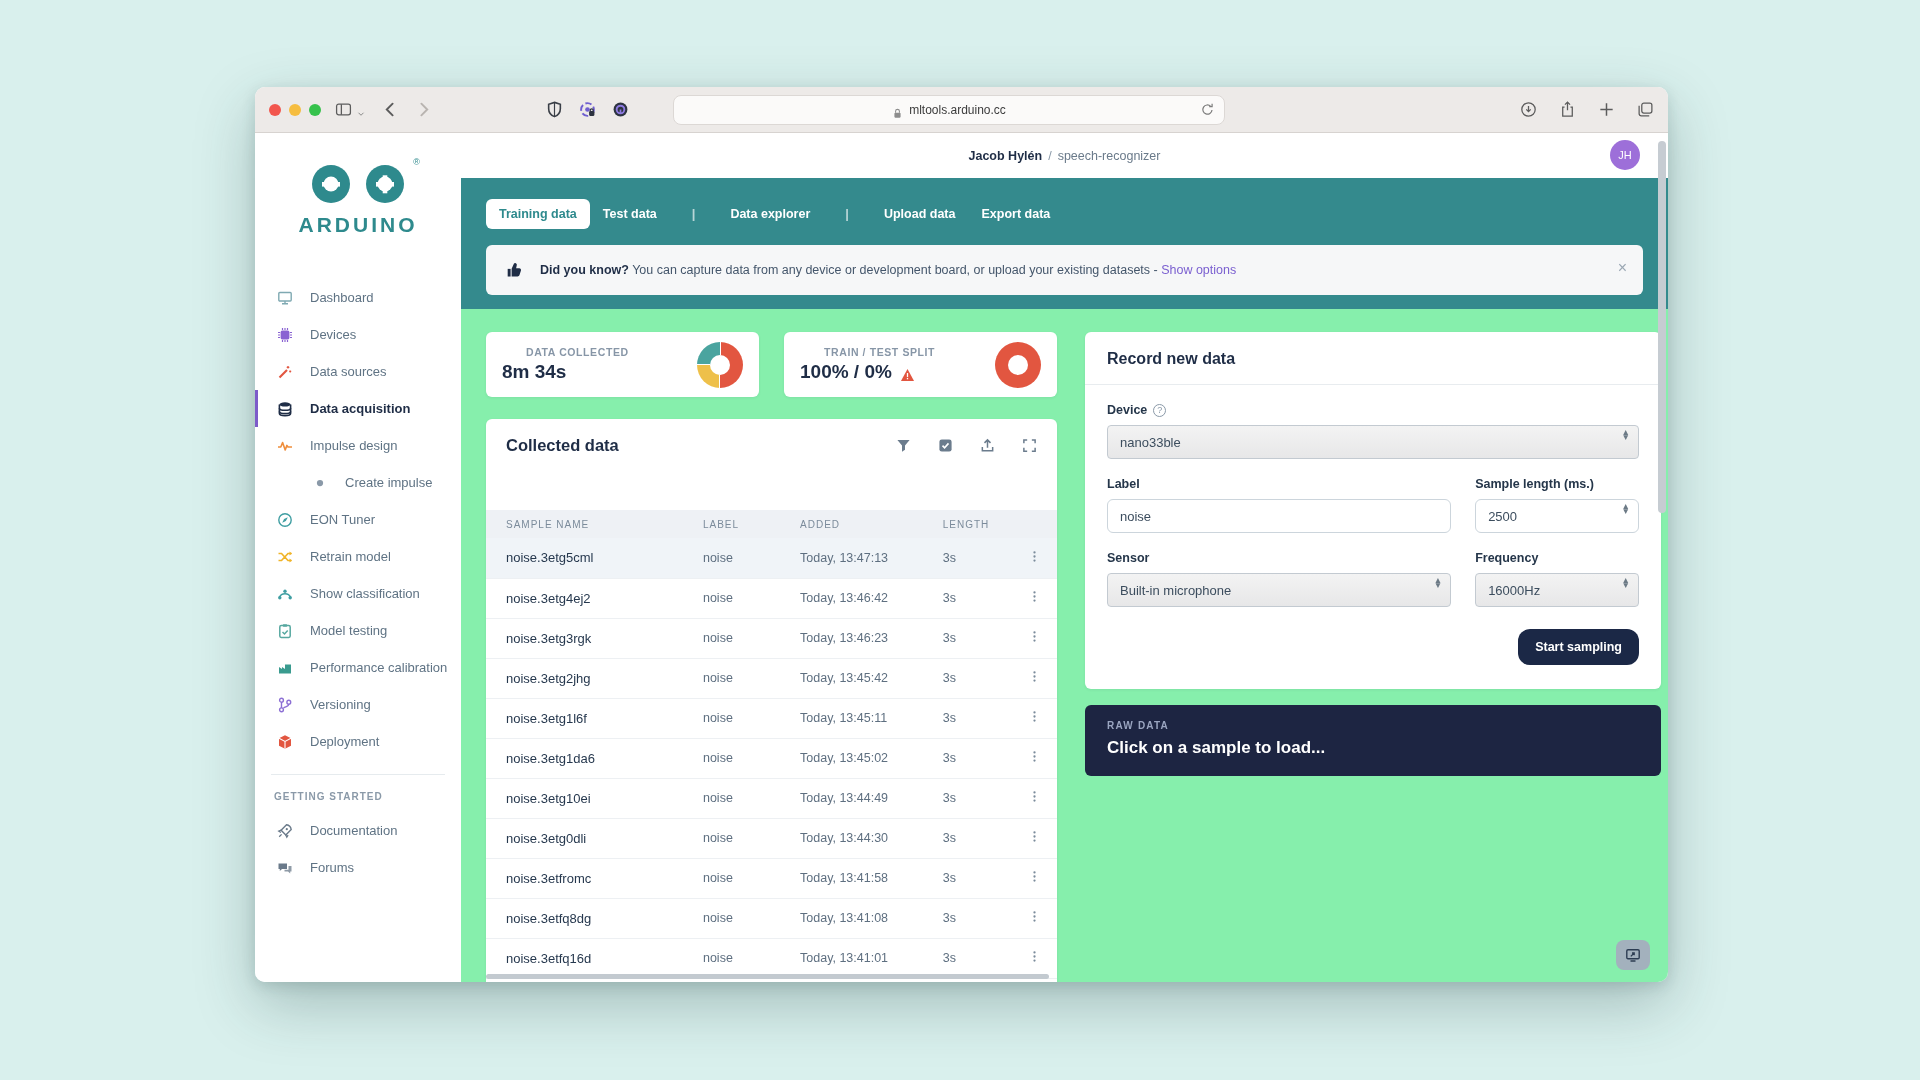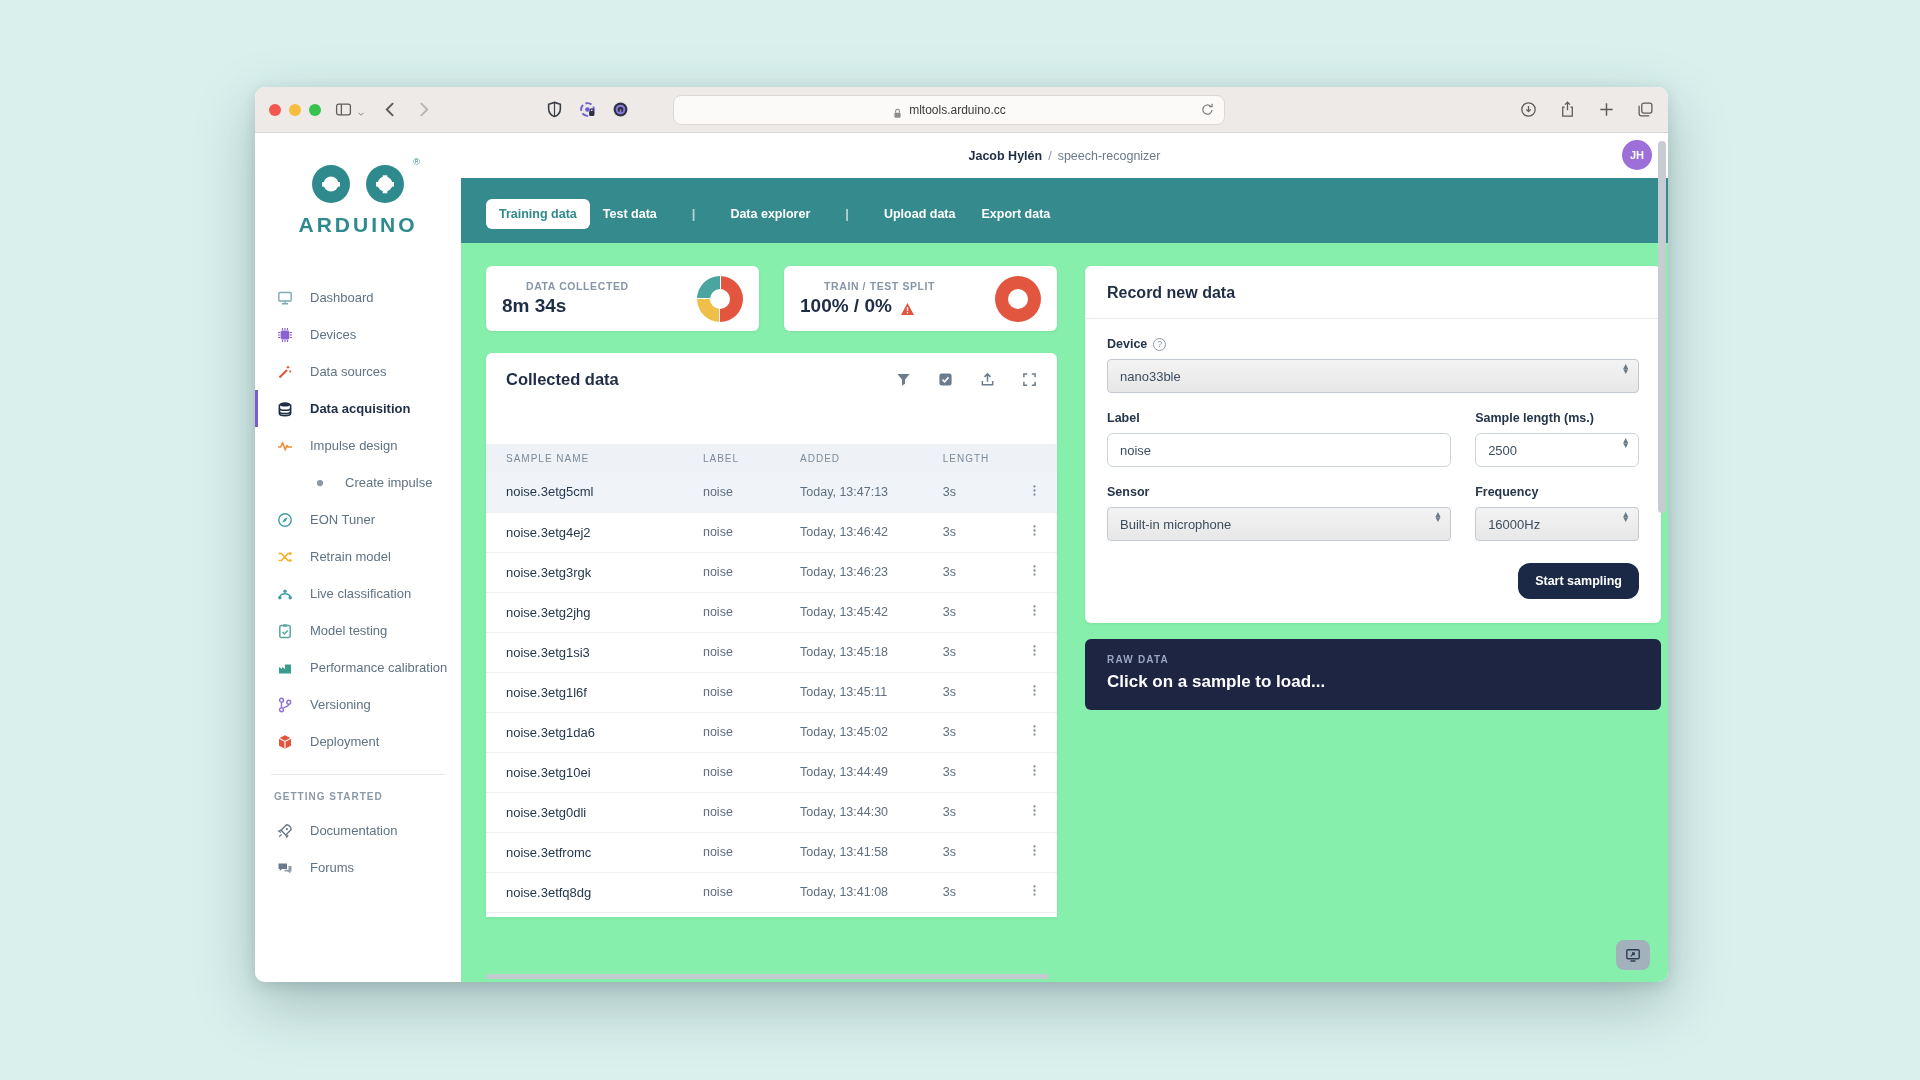"JH" .avatar { font-weight: bold -> normal; right: 16px -> 28px }
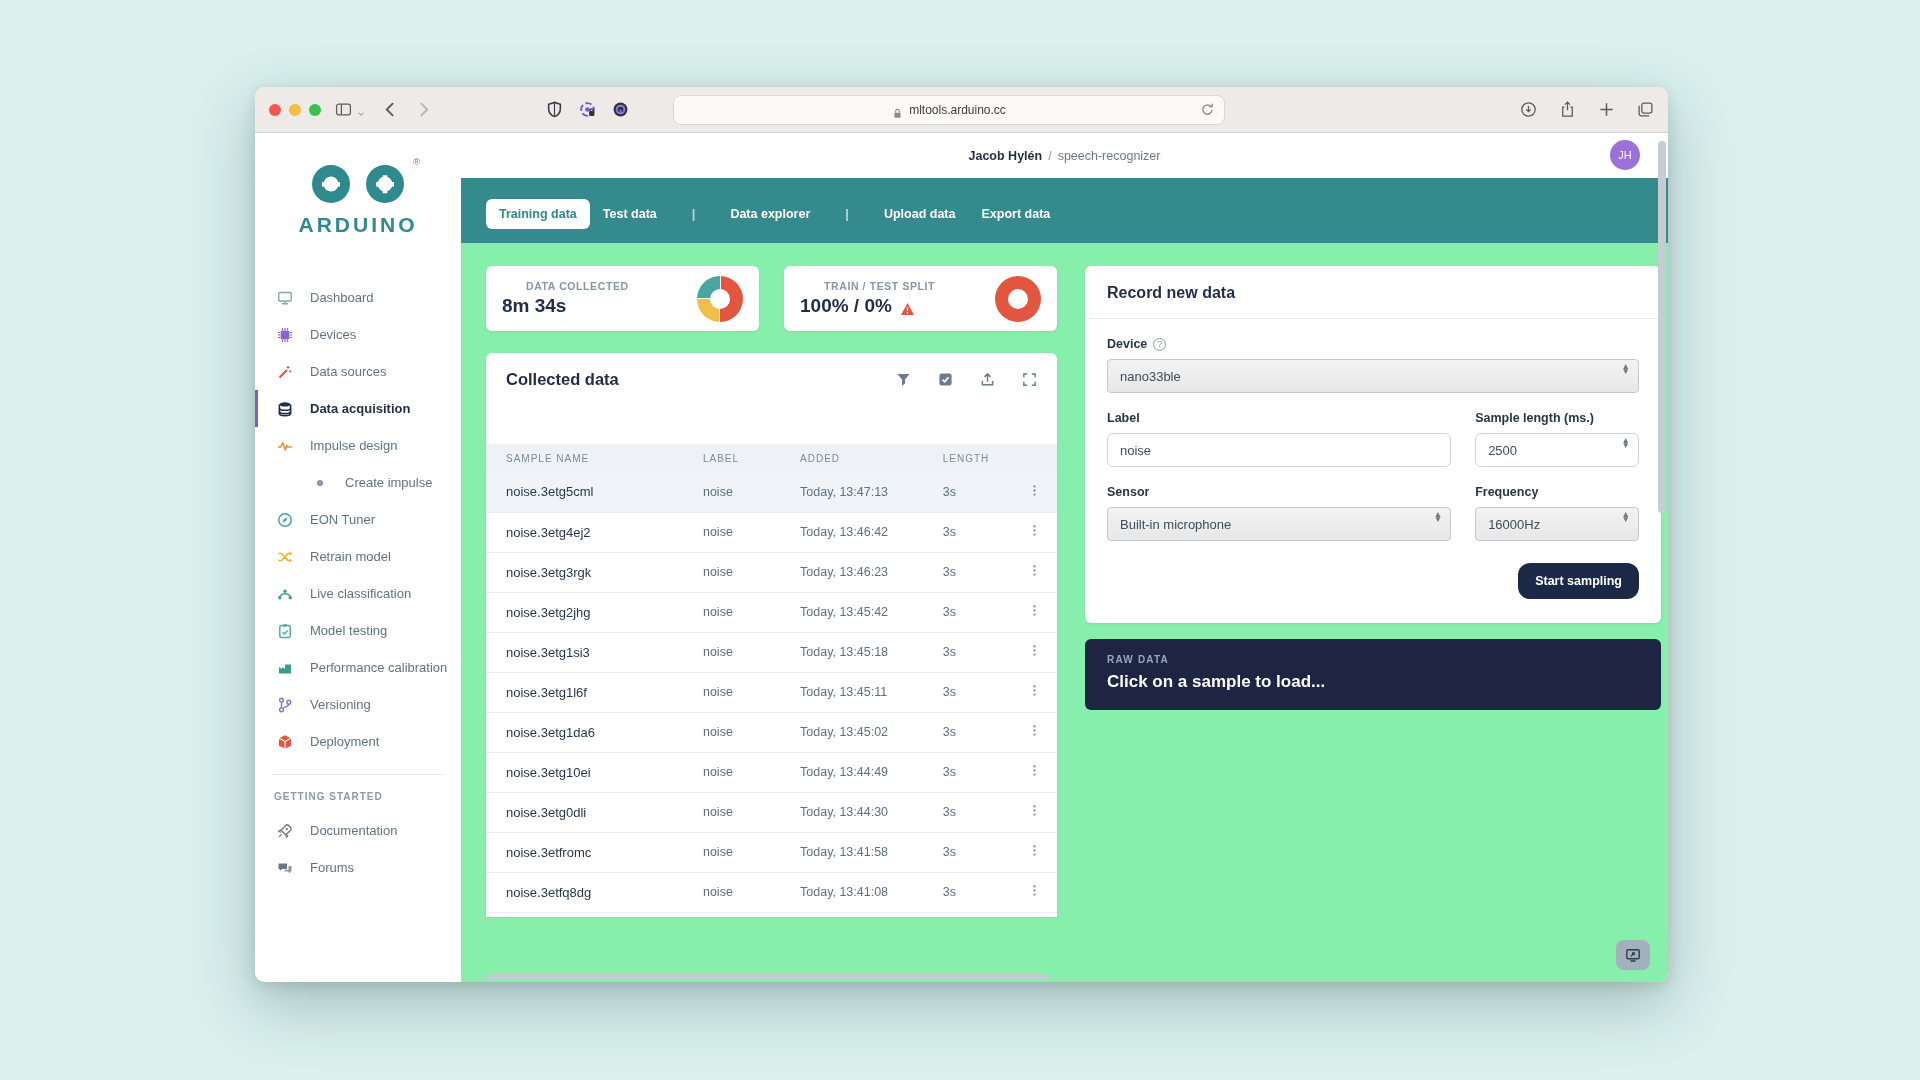"Did you know? You can" div.banner { html: none -> <div> <span><svg> <rect></rect> <path></path> </svg></span> <span><b>Did you know?</b><span> You can capture data from any device or development board, or upload your existing datasets - </span><span>Show options</span></span> <span>×</span> </div> }
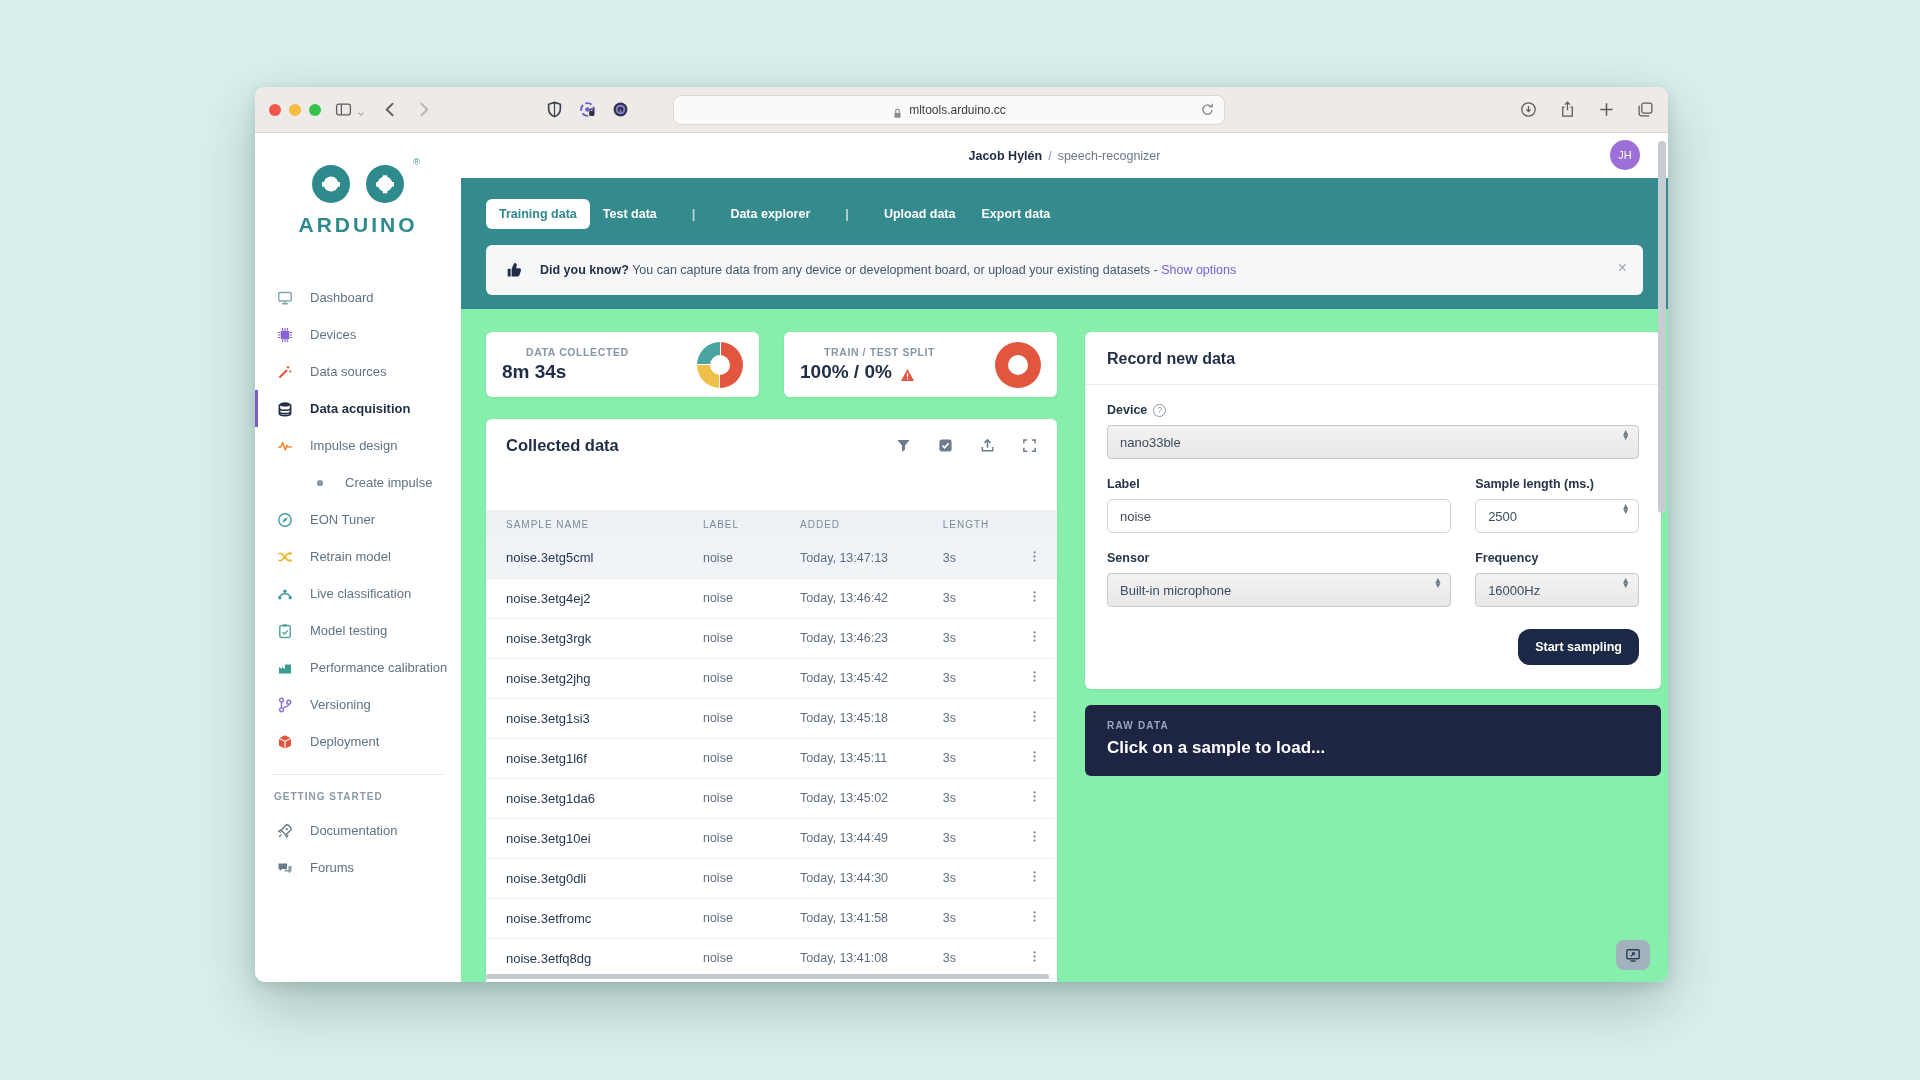"Live classification" span { text: Live -> Show }
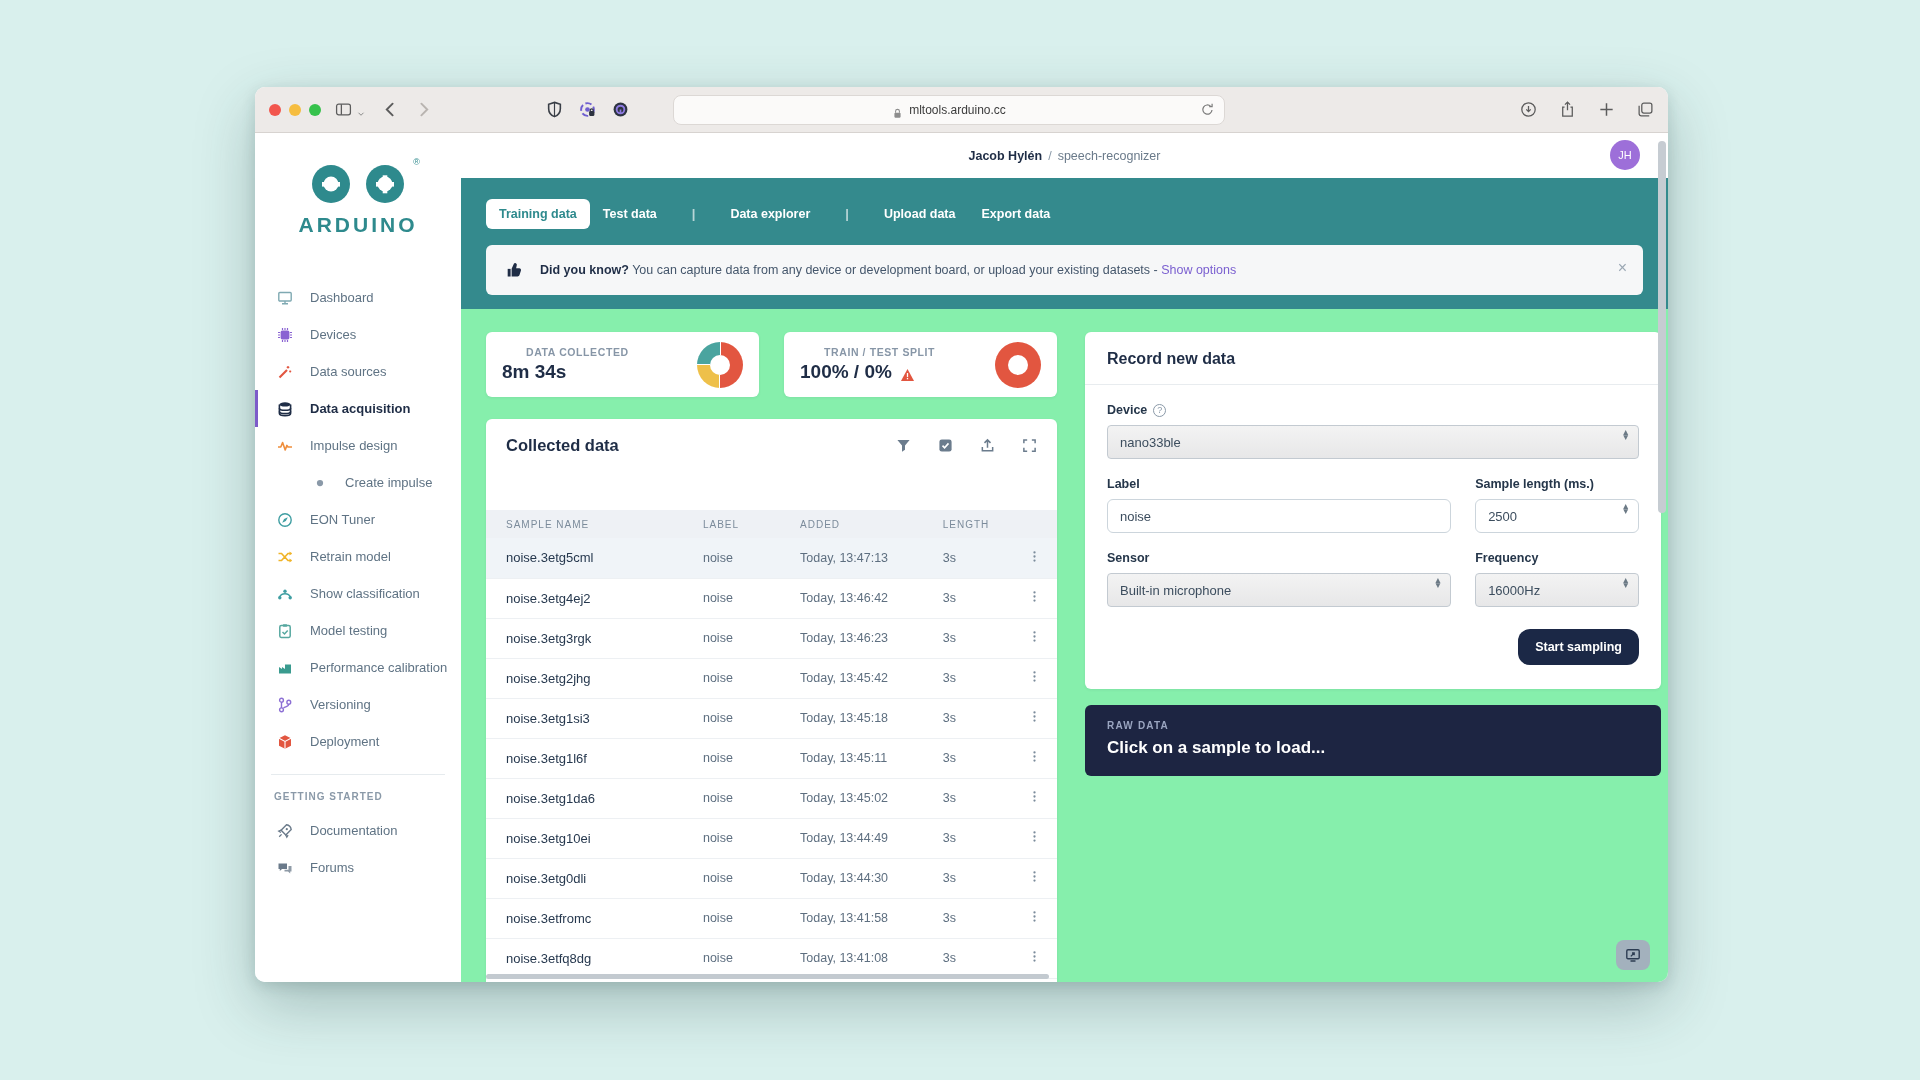"noise.3etg1si3" tr.sample-row { html: <tr> <td>noise.3etg1si3</td> <td>noise</td> <td>Today, 13:45:18</td> <td>3s</td> <td><span><svg> <circle></circle> <circle></circle> <circle></circle> </svg></span></td> </tr> -> none }
